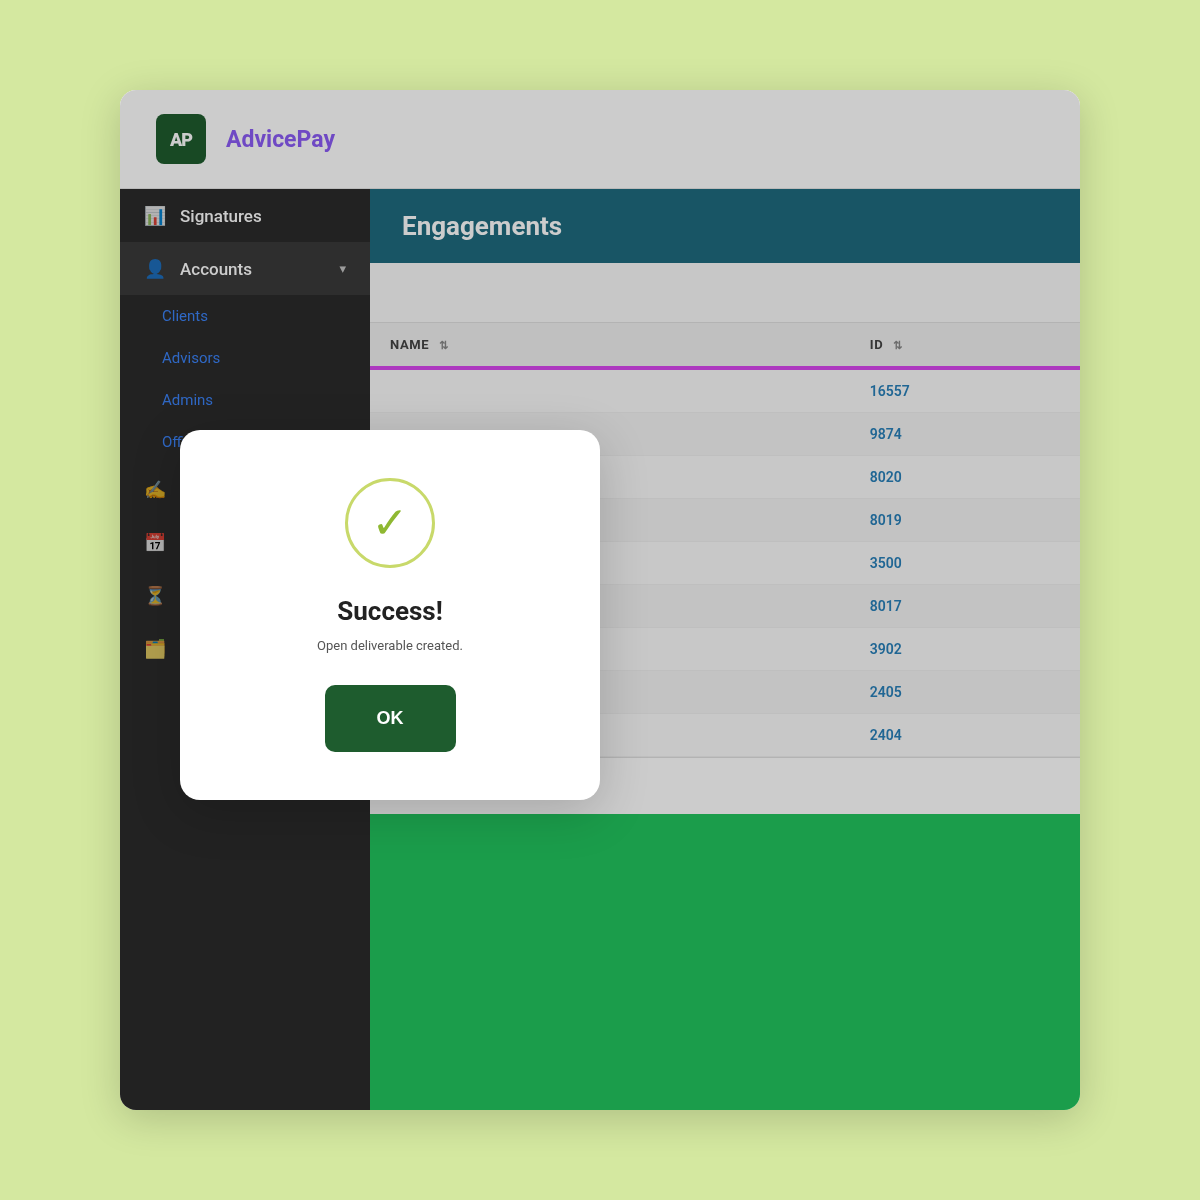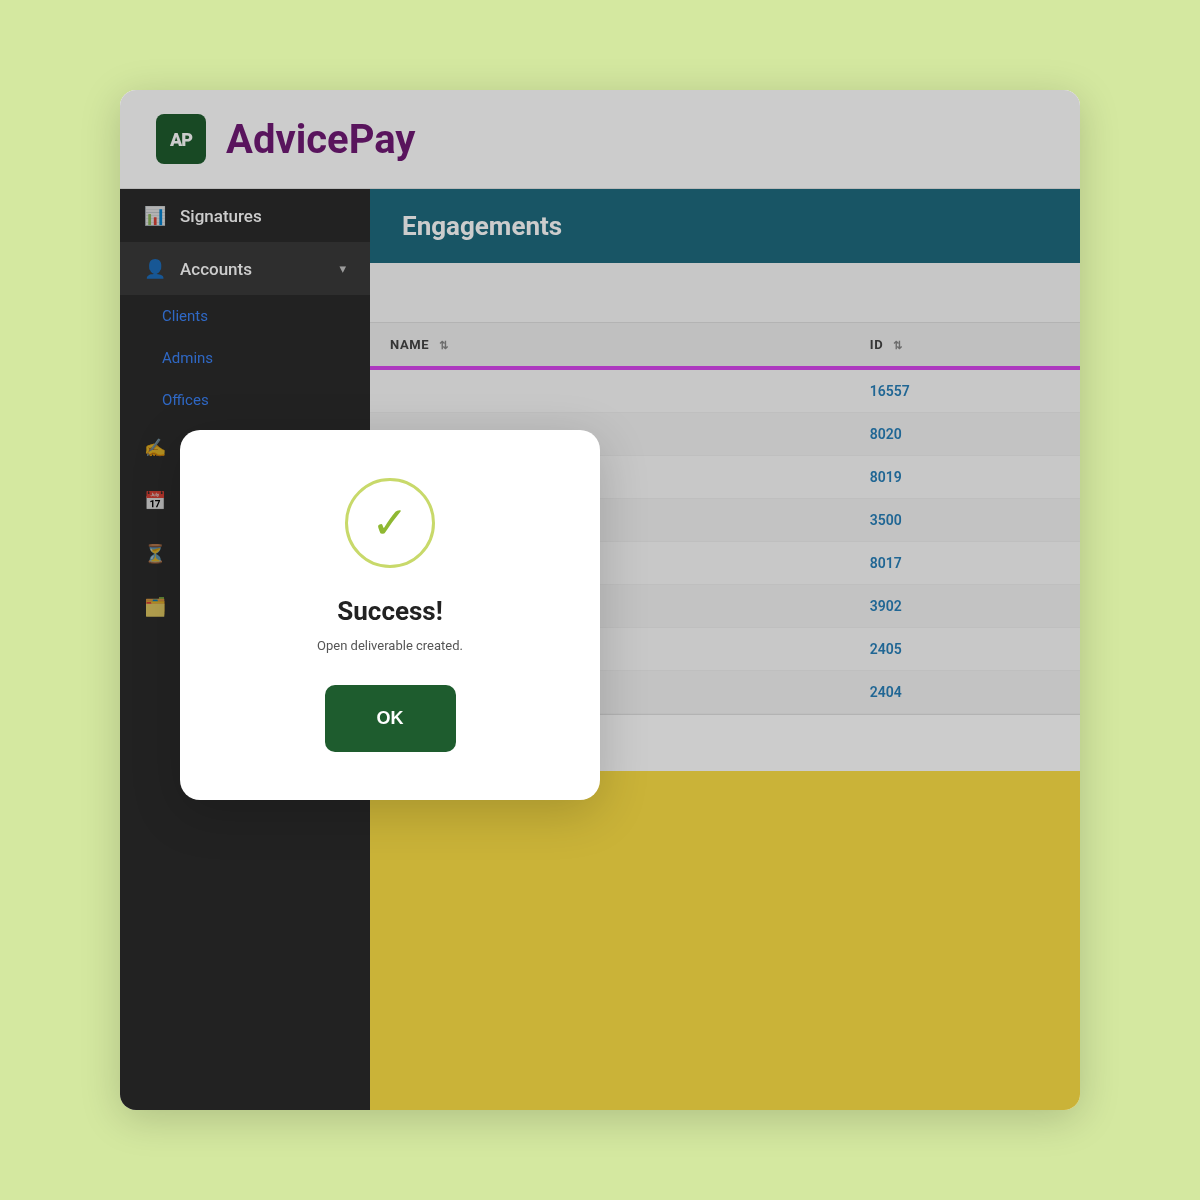"AdvicePay" .logo-text { color: #701a75 -> #8b5cf6; font-size: 40px -> 23px }
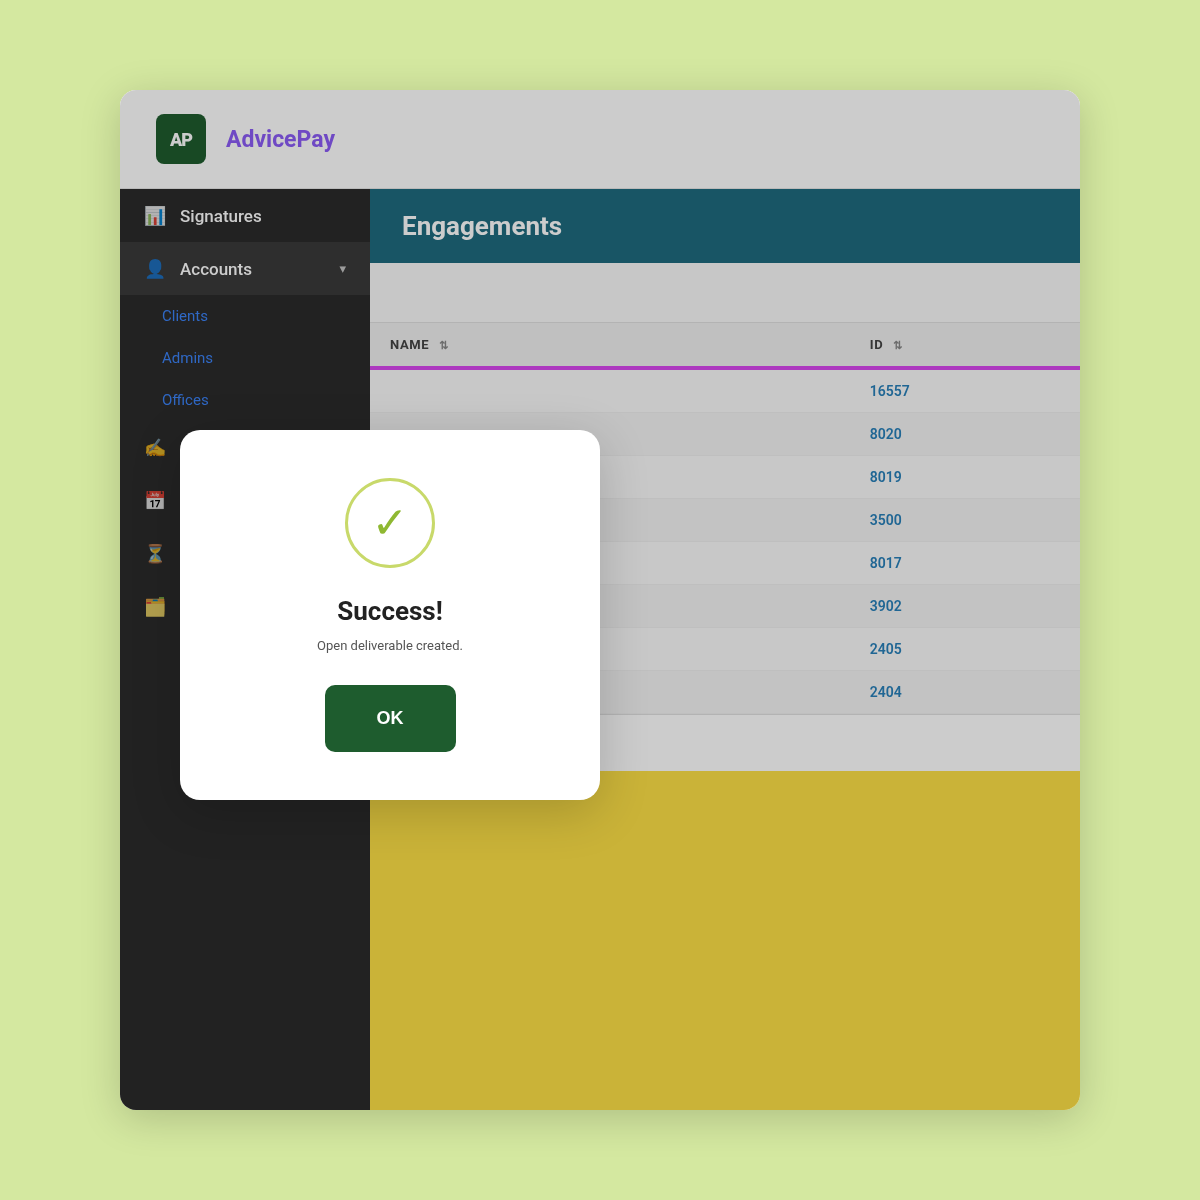"Engagements" .content { background: #fde047 -> #22c55e }
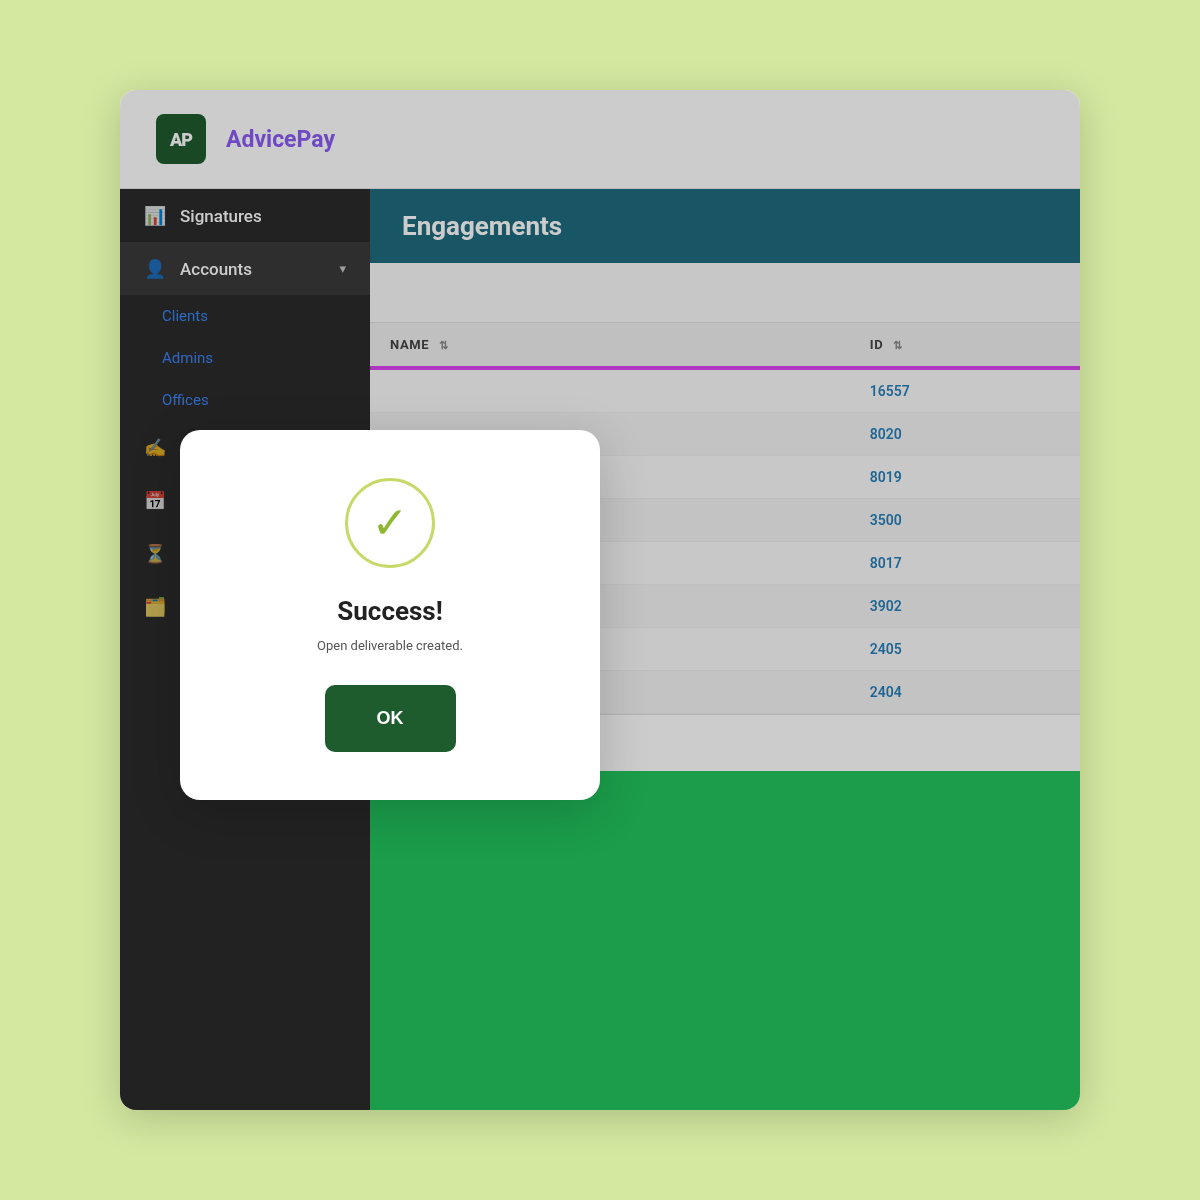"Advisors" div.sidebar-subitem { html: none -> <div>Advisors</div> }
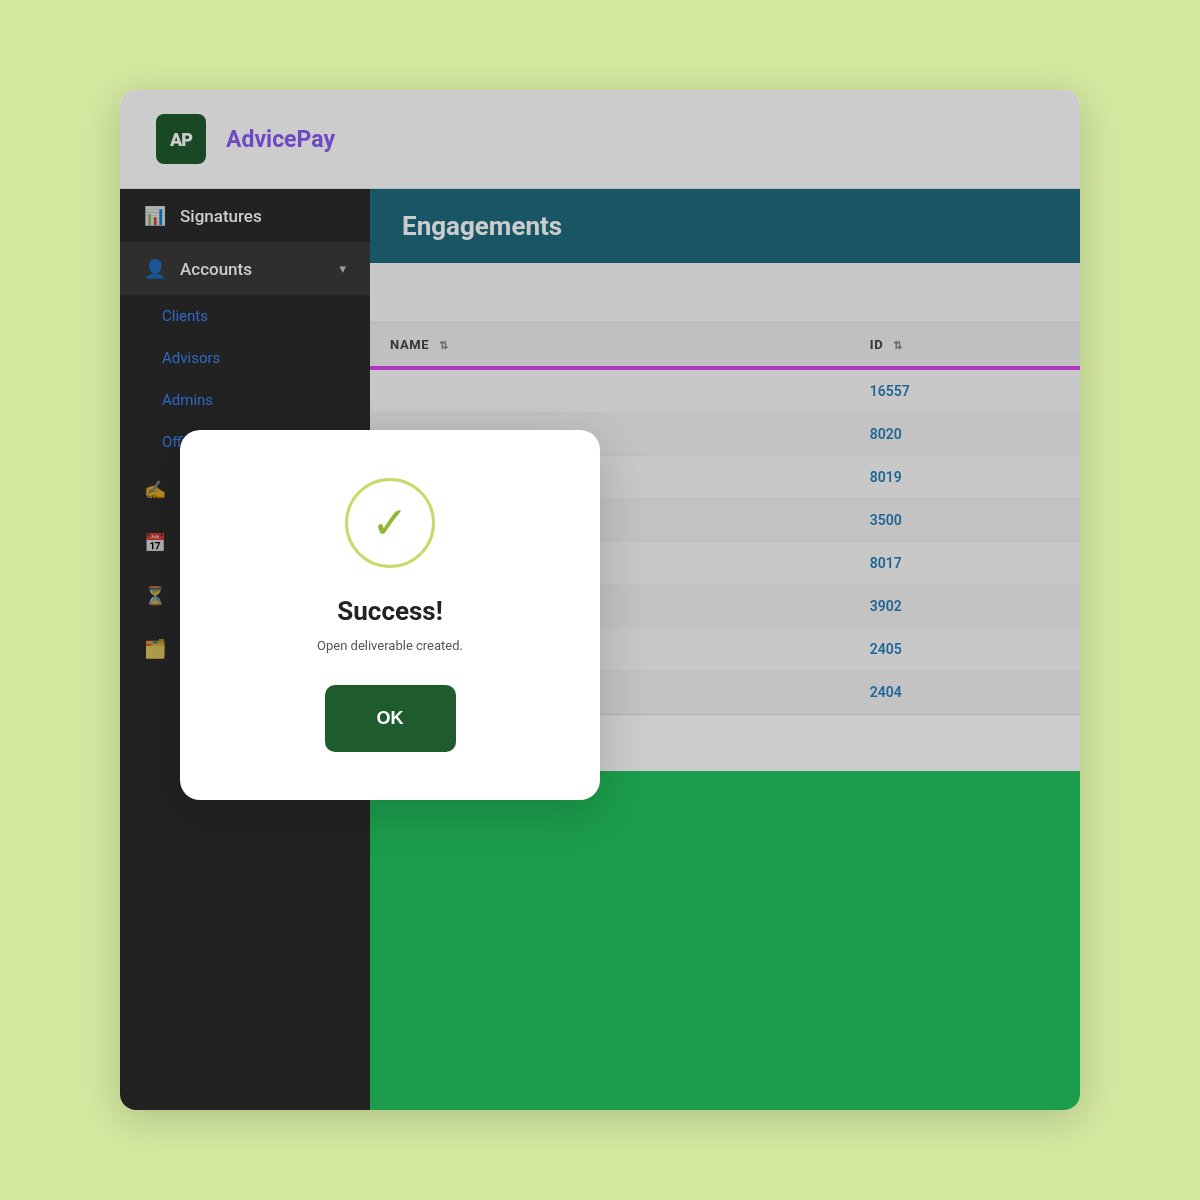"9874" tr { html: none -> <tr> <td></td> <td>9874</td> </tr> }
